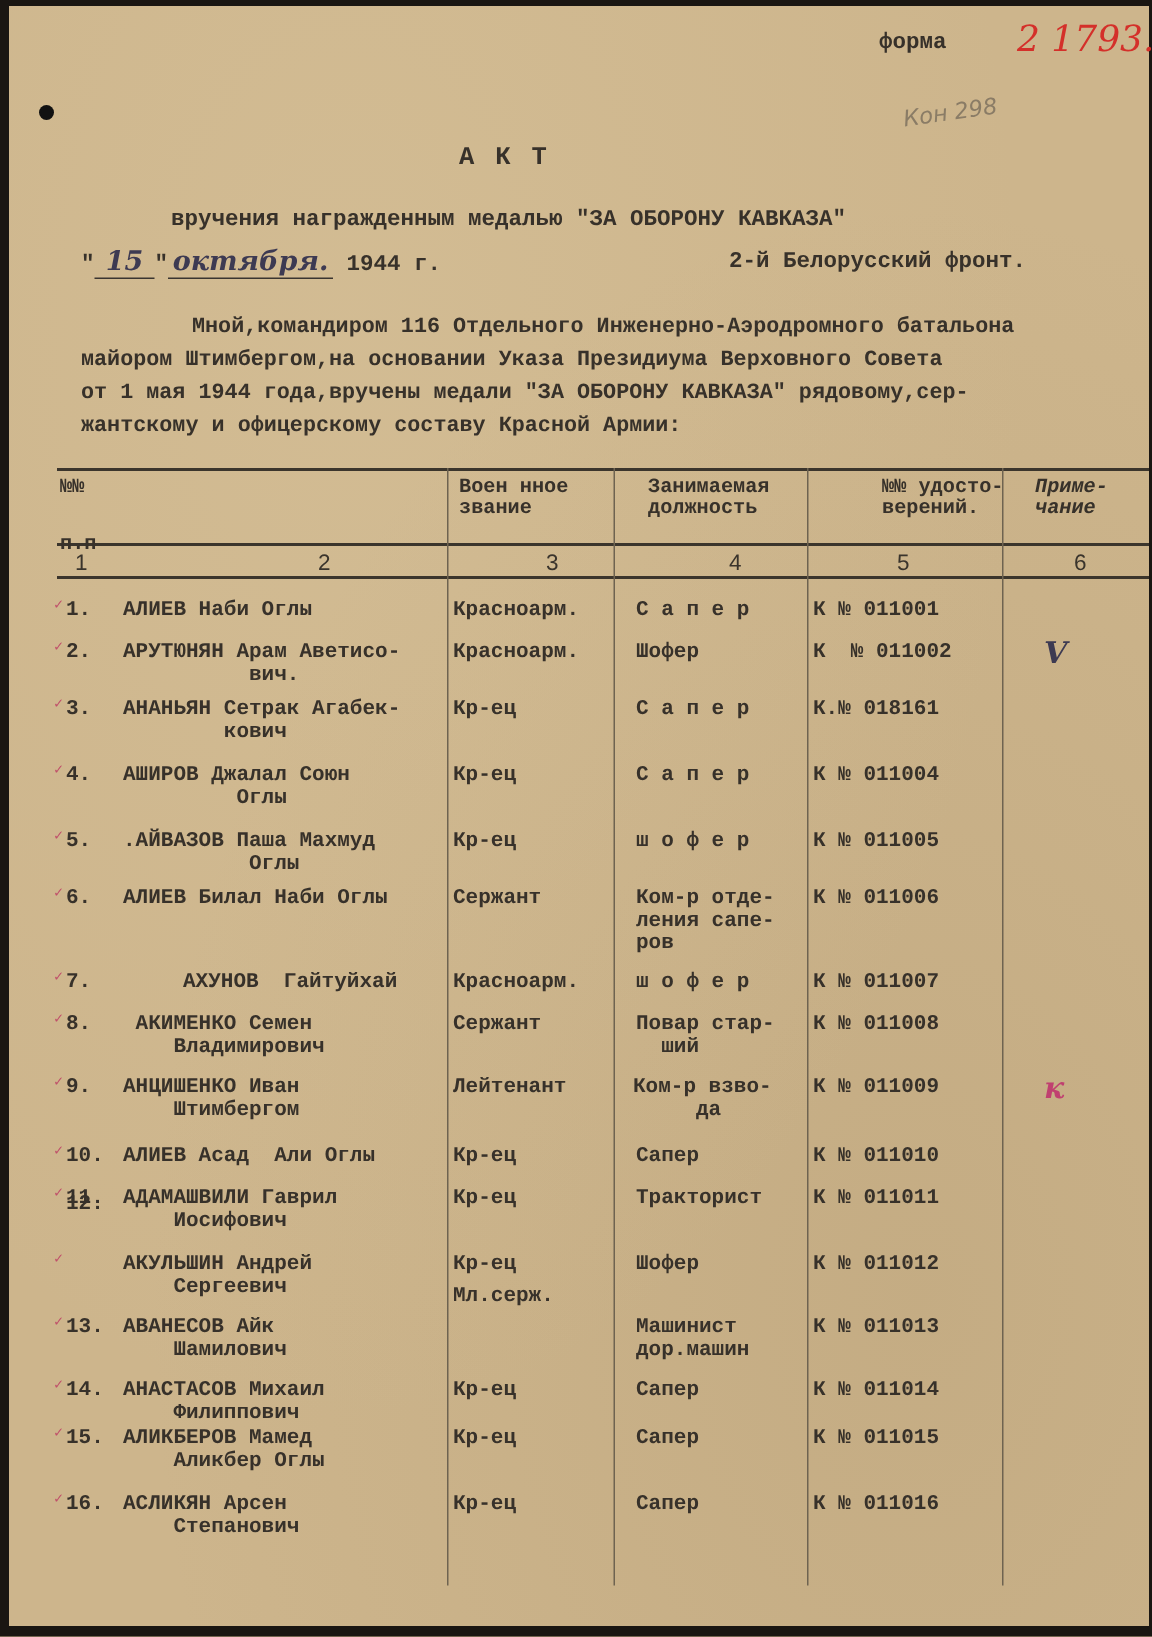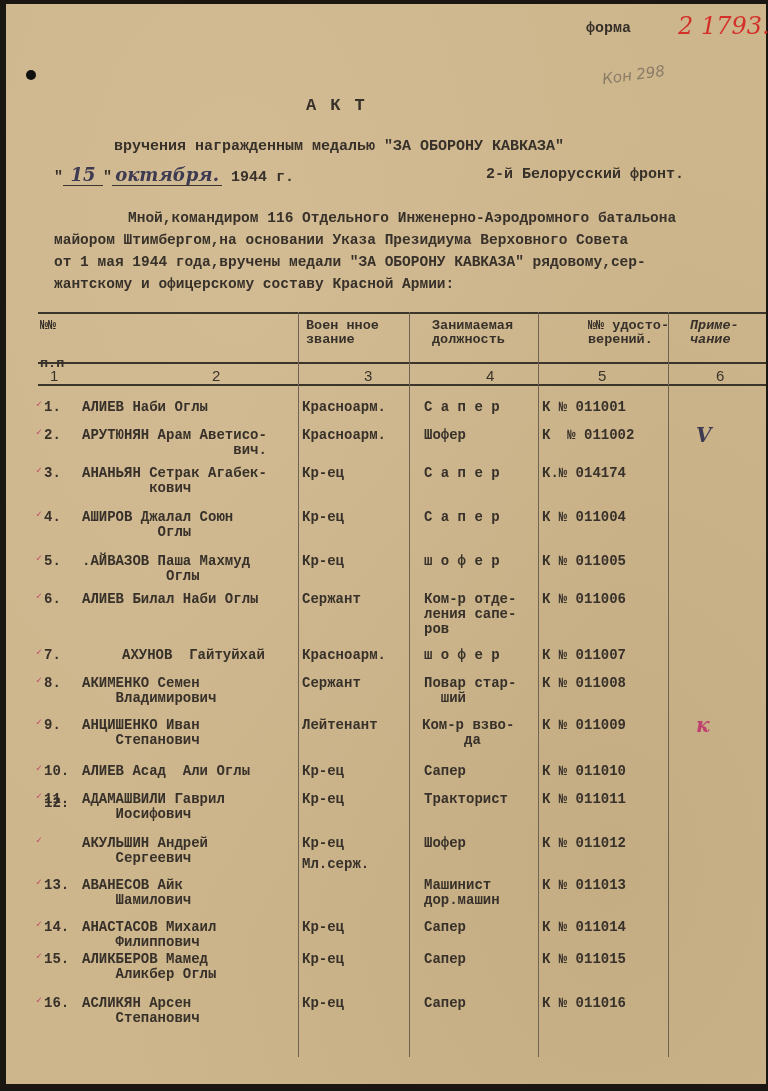"АРУТЮНЯН Арам Аветисо-" div.cell { text-align: right -> none }
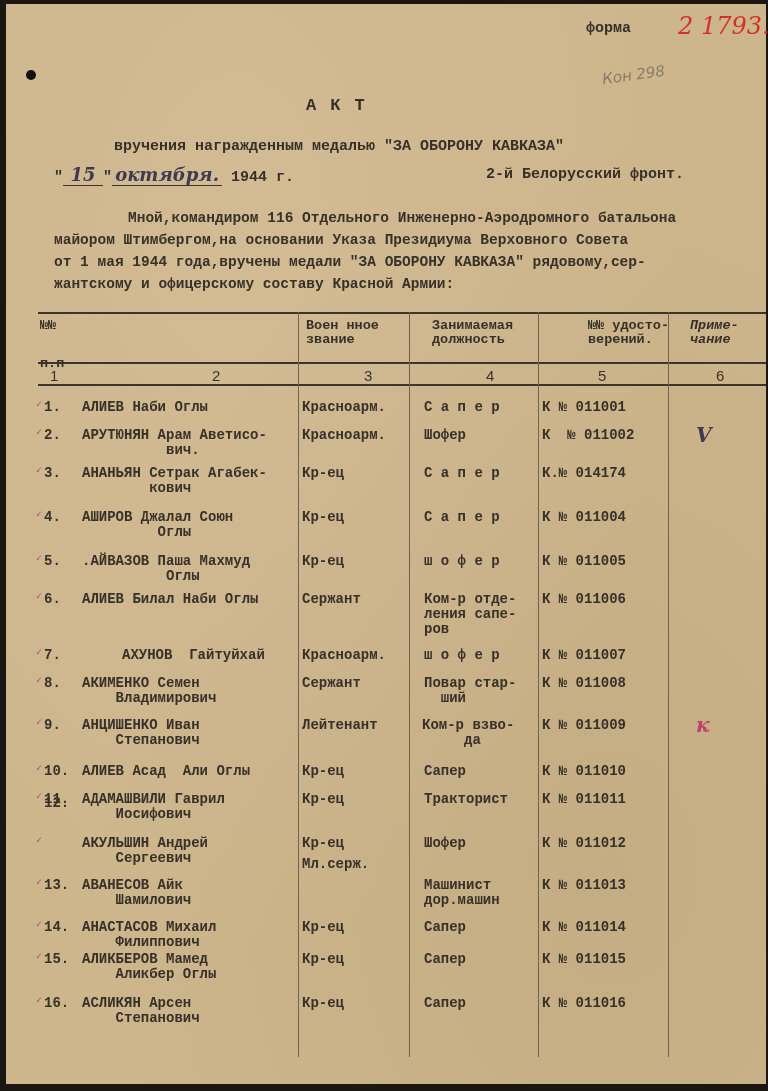"К.№ 014174" div.cell { text: 014174 -> 018161 }
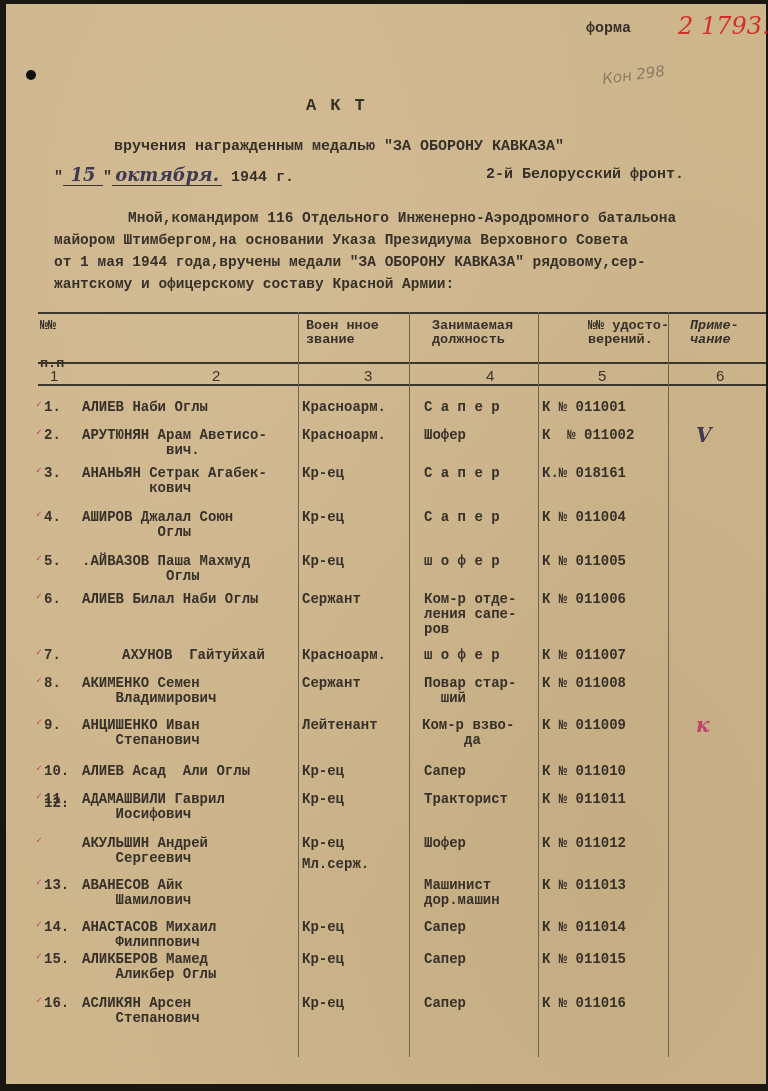"АКИМЕНКО Семен" div.cell { text-align: none -> center }
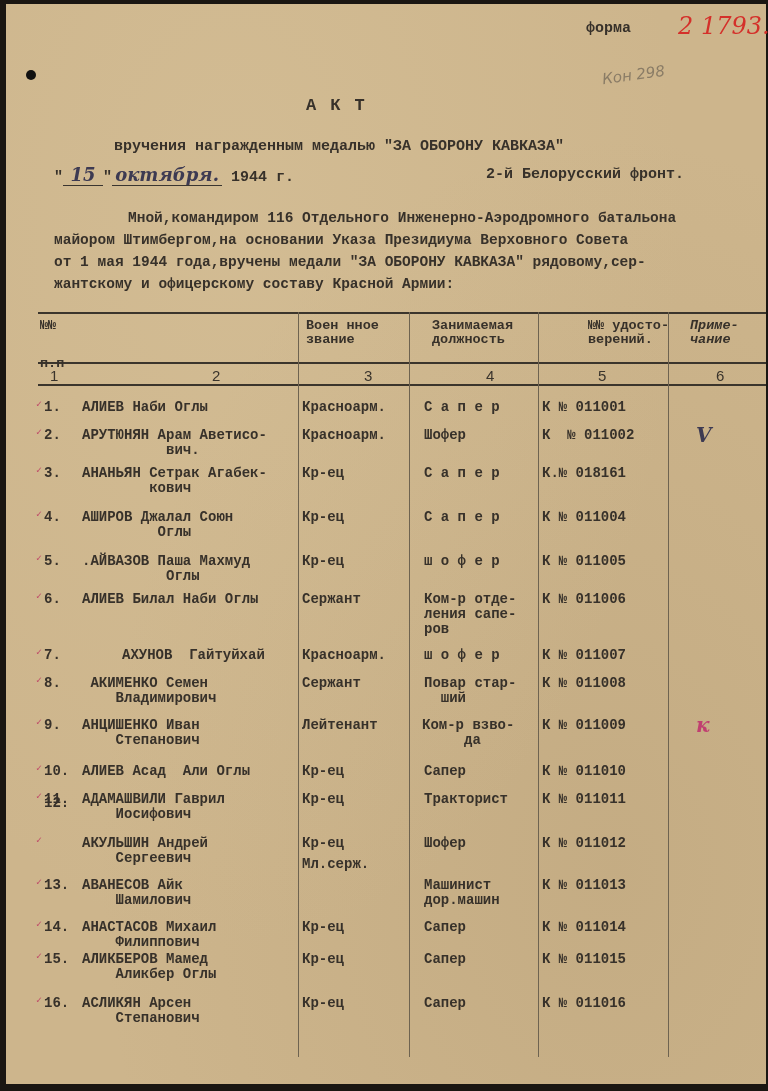"АНЦИШЕНКО Иван" div.cell { text: Степанович -> Штимбергом }
